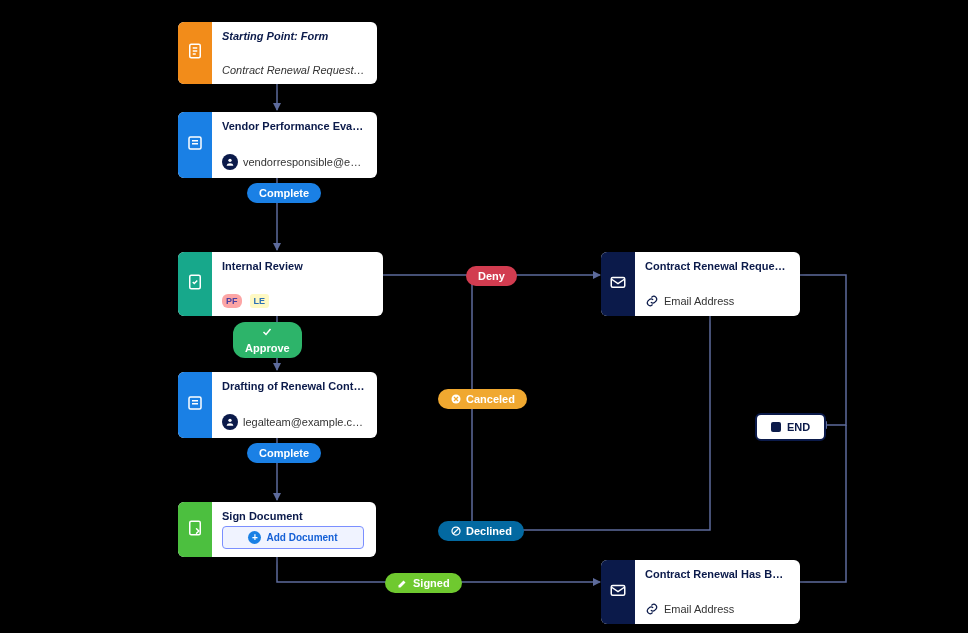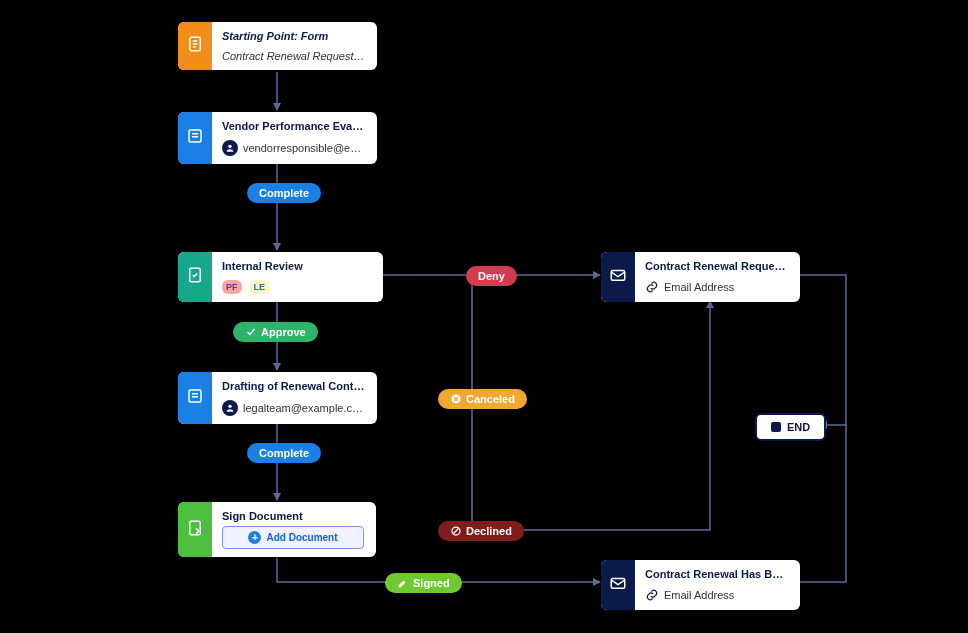"Contract Renewal Request…" .node .sub { margin-top: 8px -> 22px }
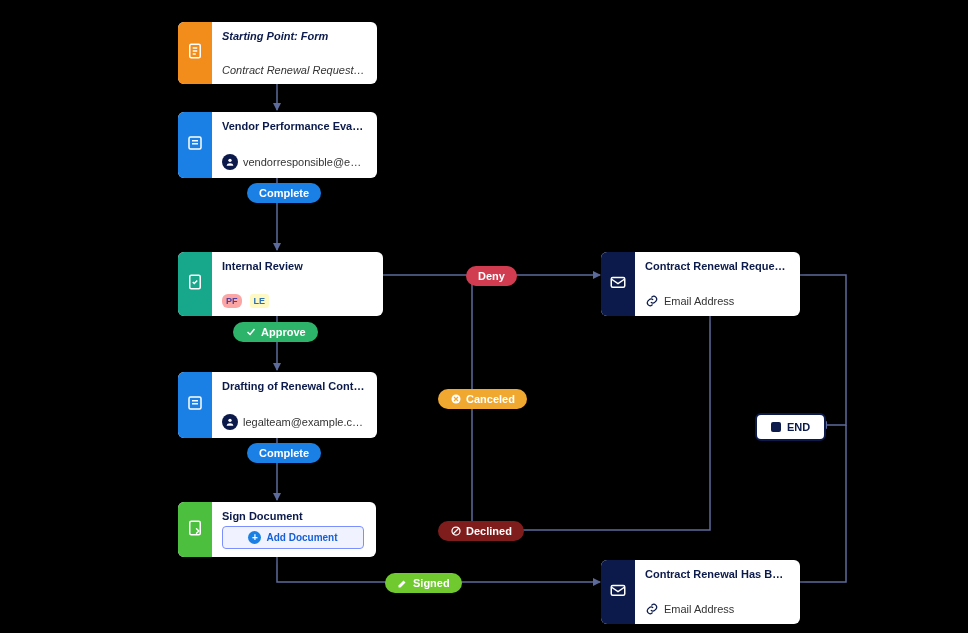"Approve" .badge-green { flex-direction: none -> column }
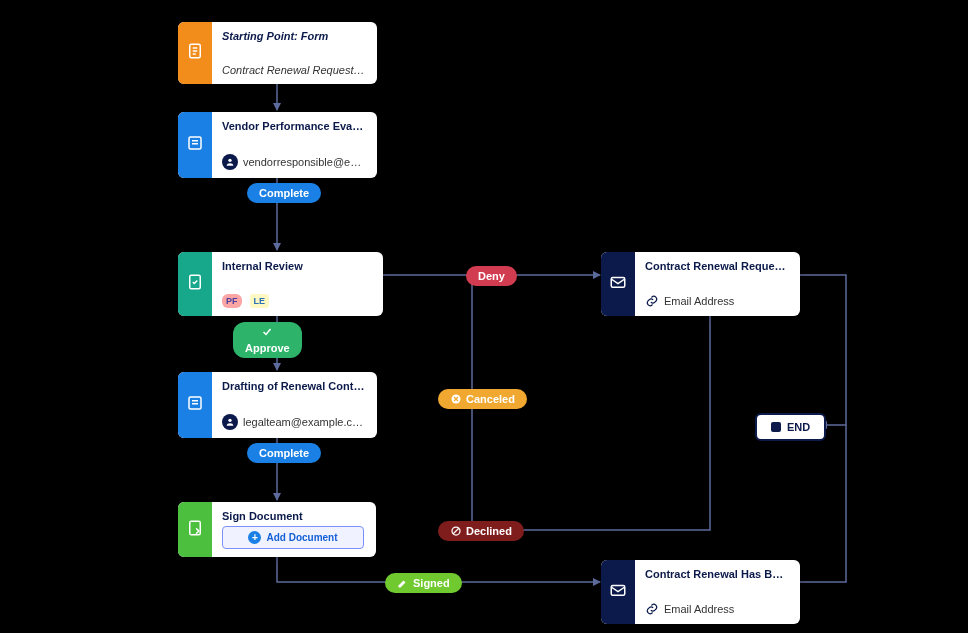"Declined" .badge-orange { background: #7f1d1d -> #0369a1 }
